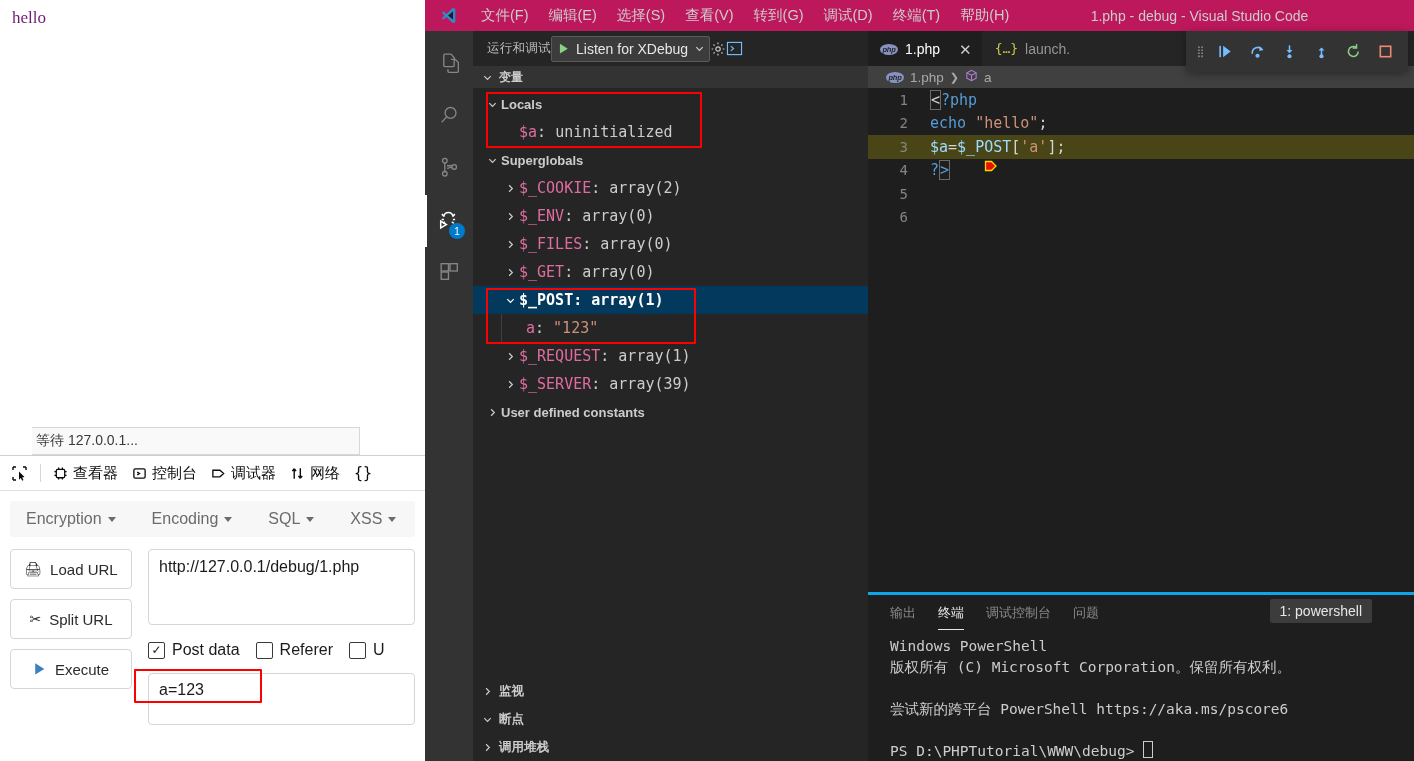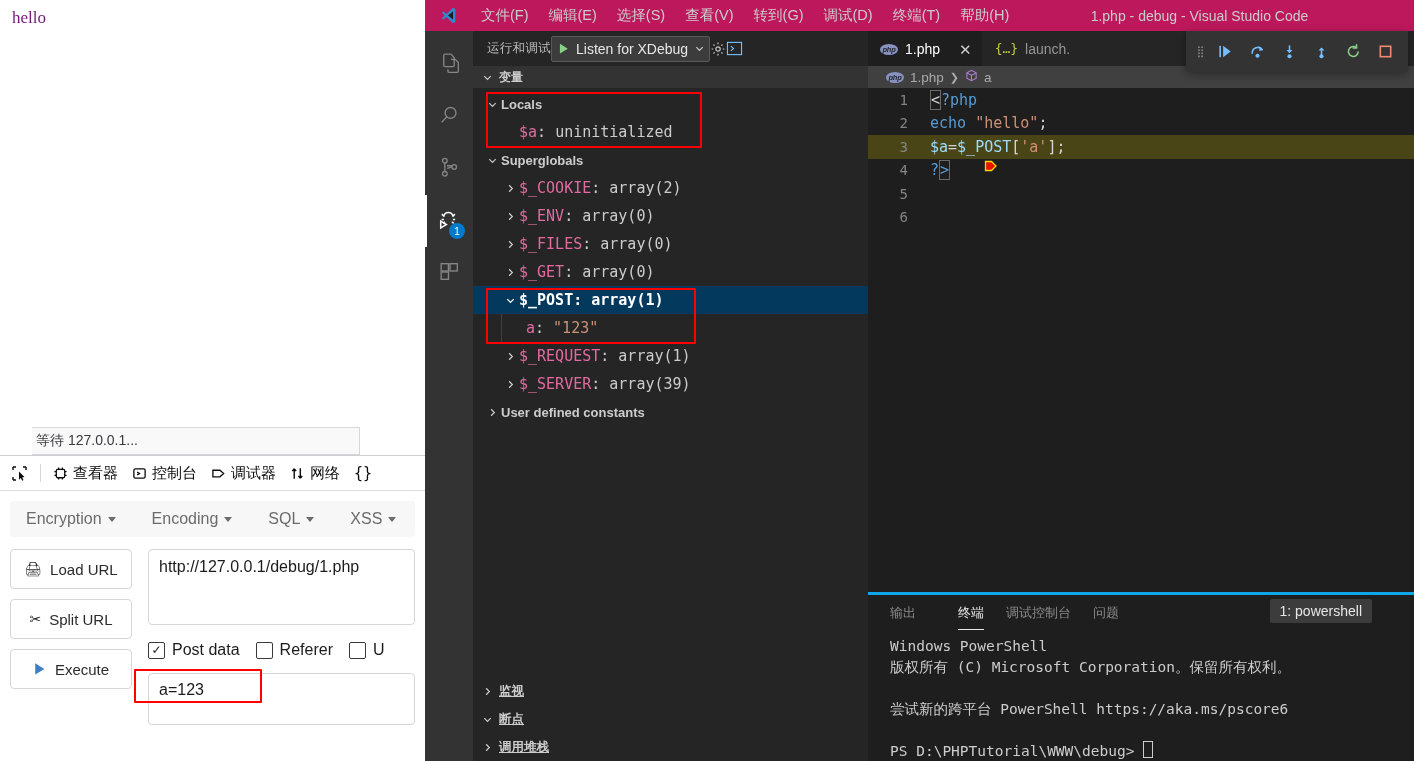"终端" .ptab.active { margin-left: 20px -> none }
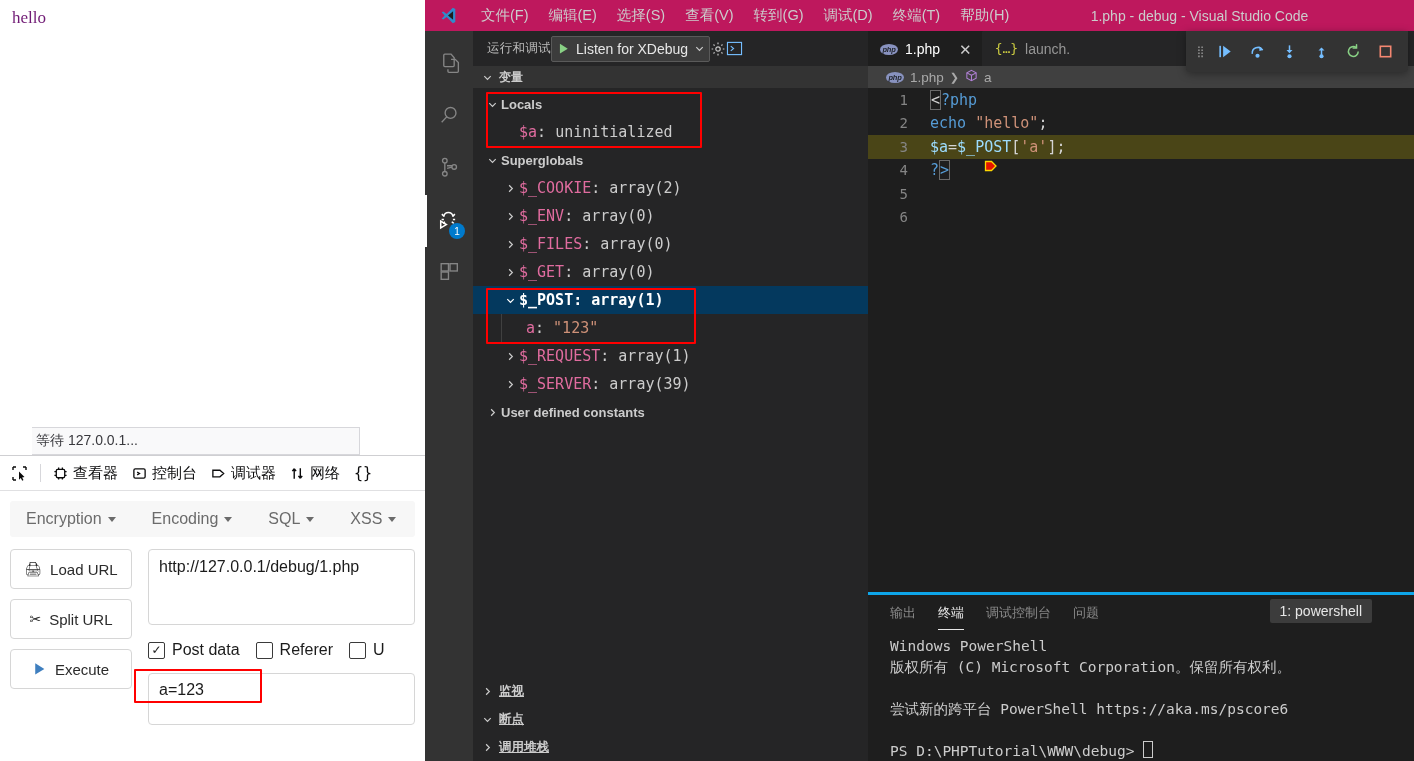"监视" #sidebar-bottom { text-decoration: underline -> none }
